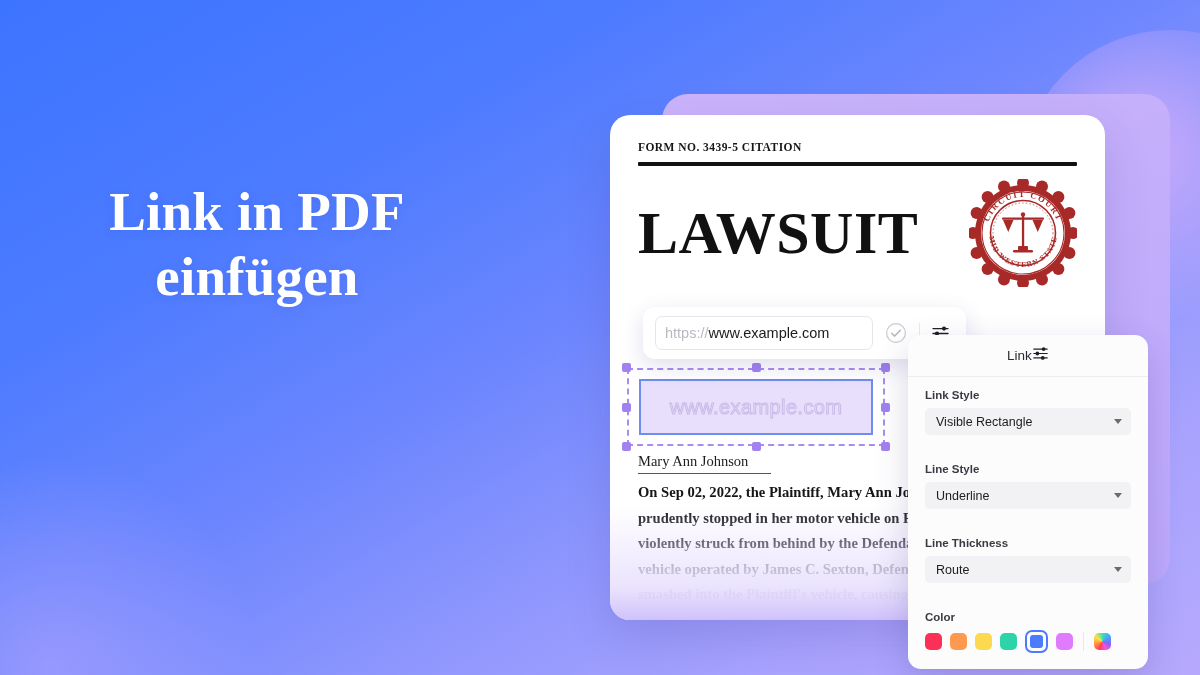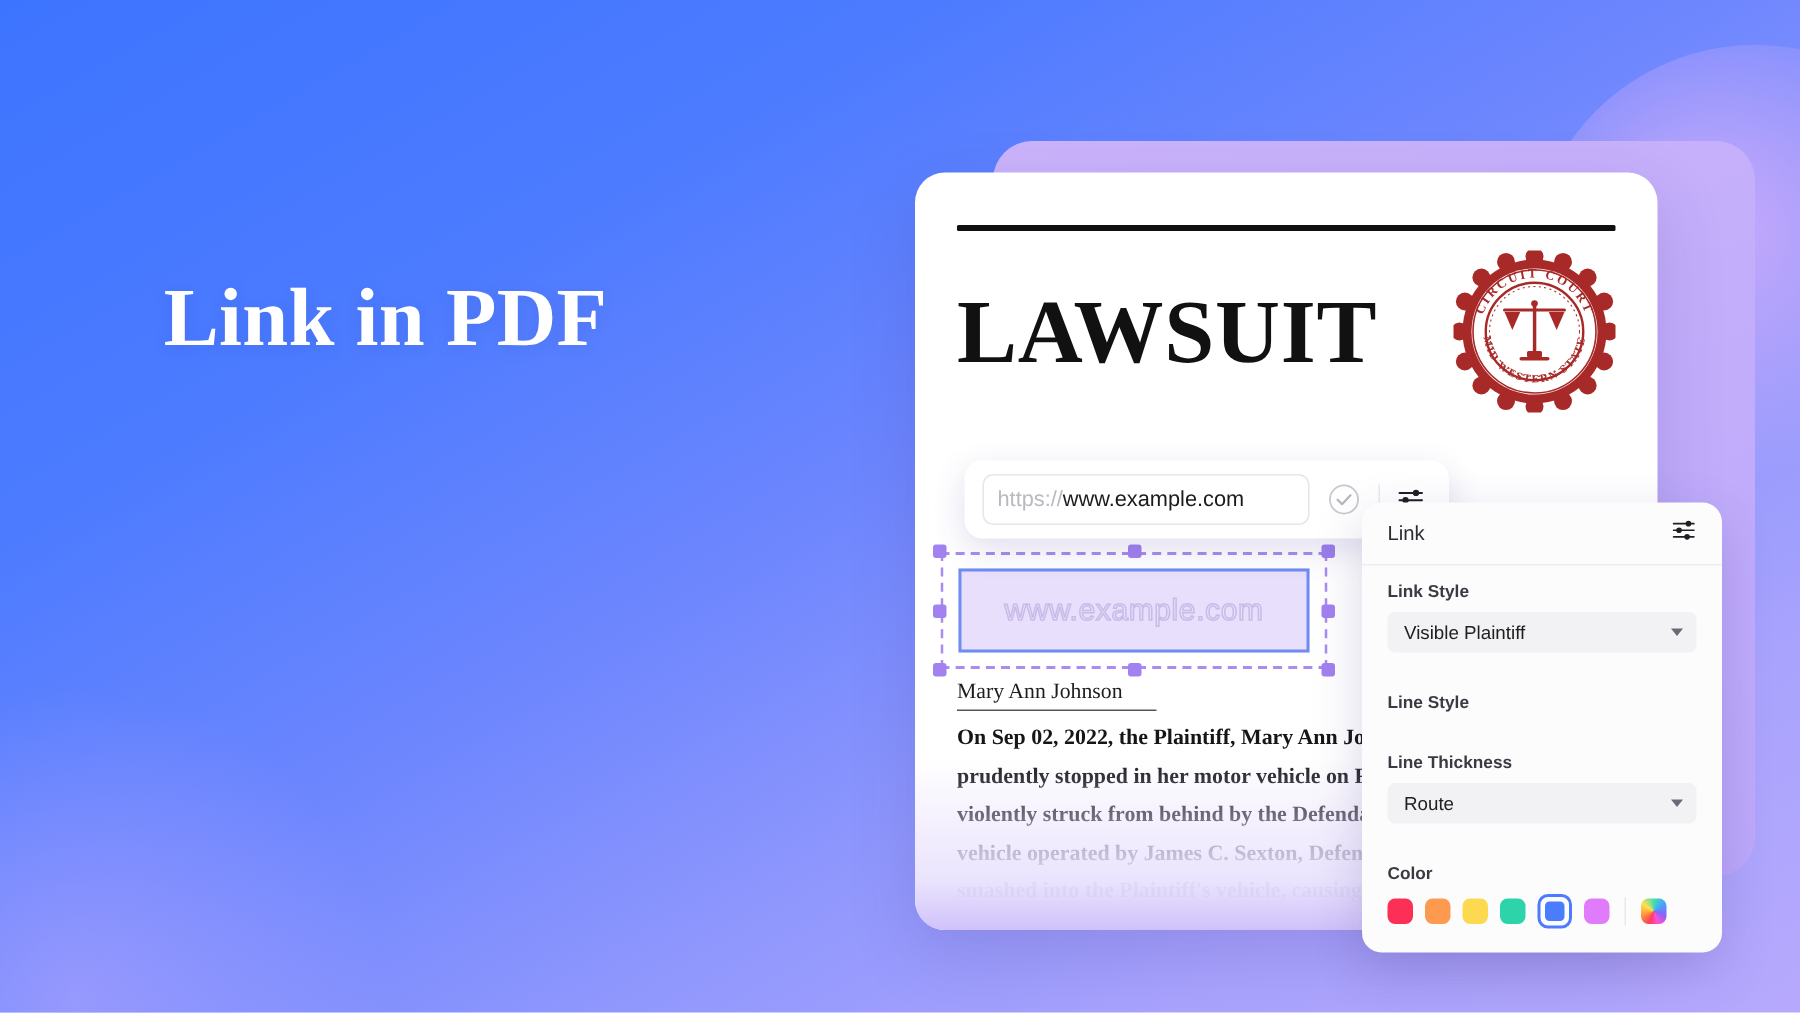"FORM NO. 3439-5 CITATION" div.form-no { html: none -> <div>FORM NO. 3439-5 CITATION</div> }
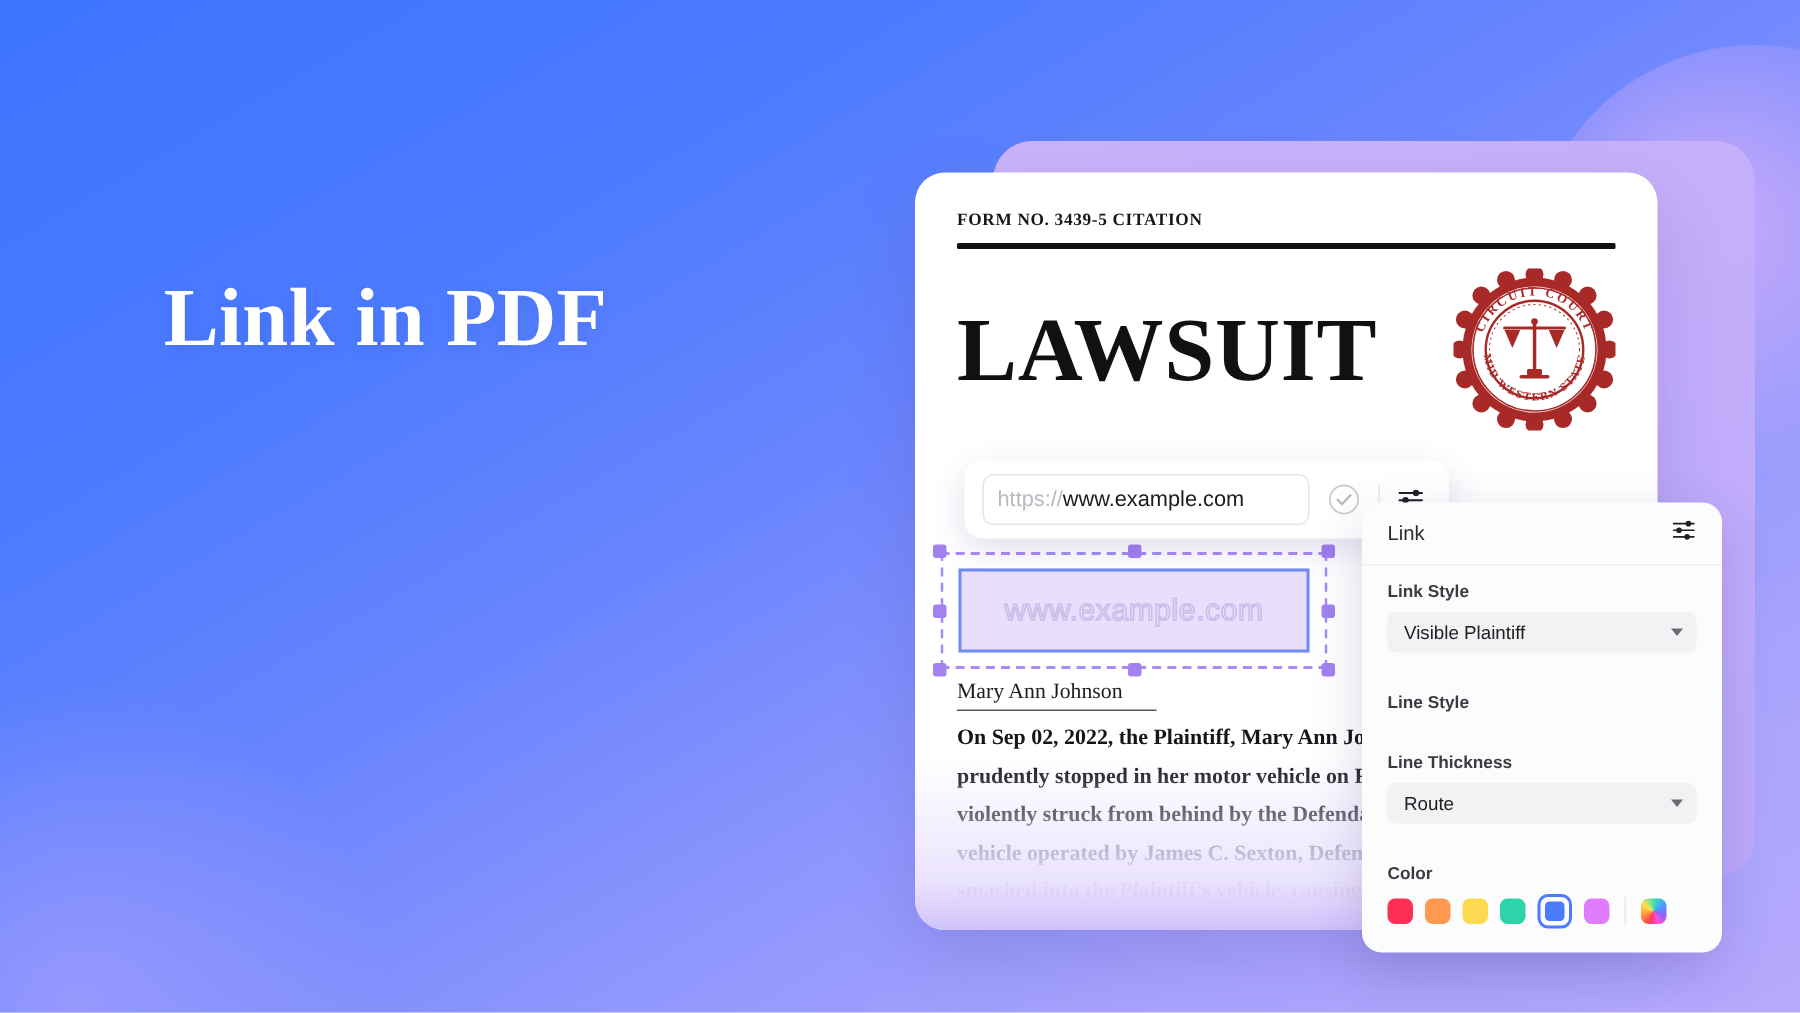"einfügen" span.line { html: none -> <span>einfügen</span> }
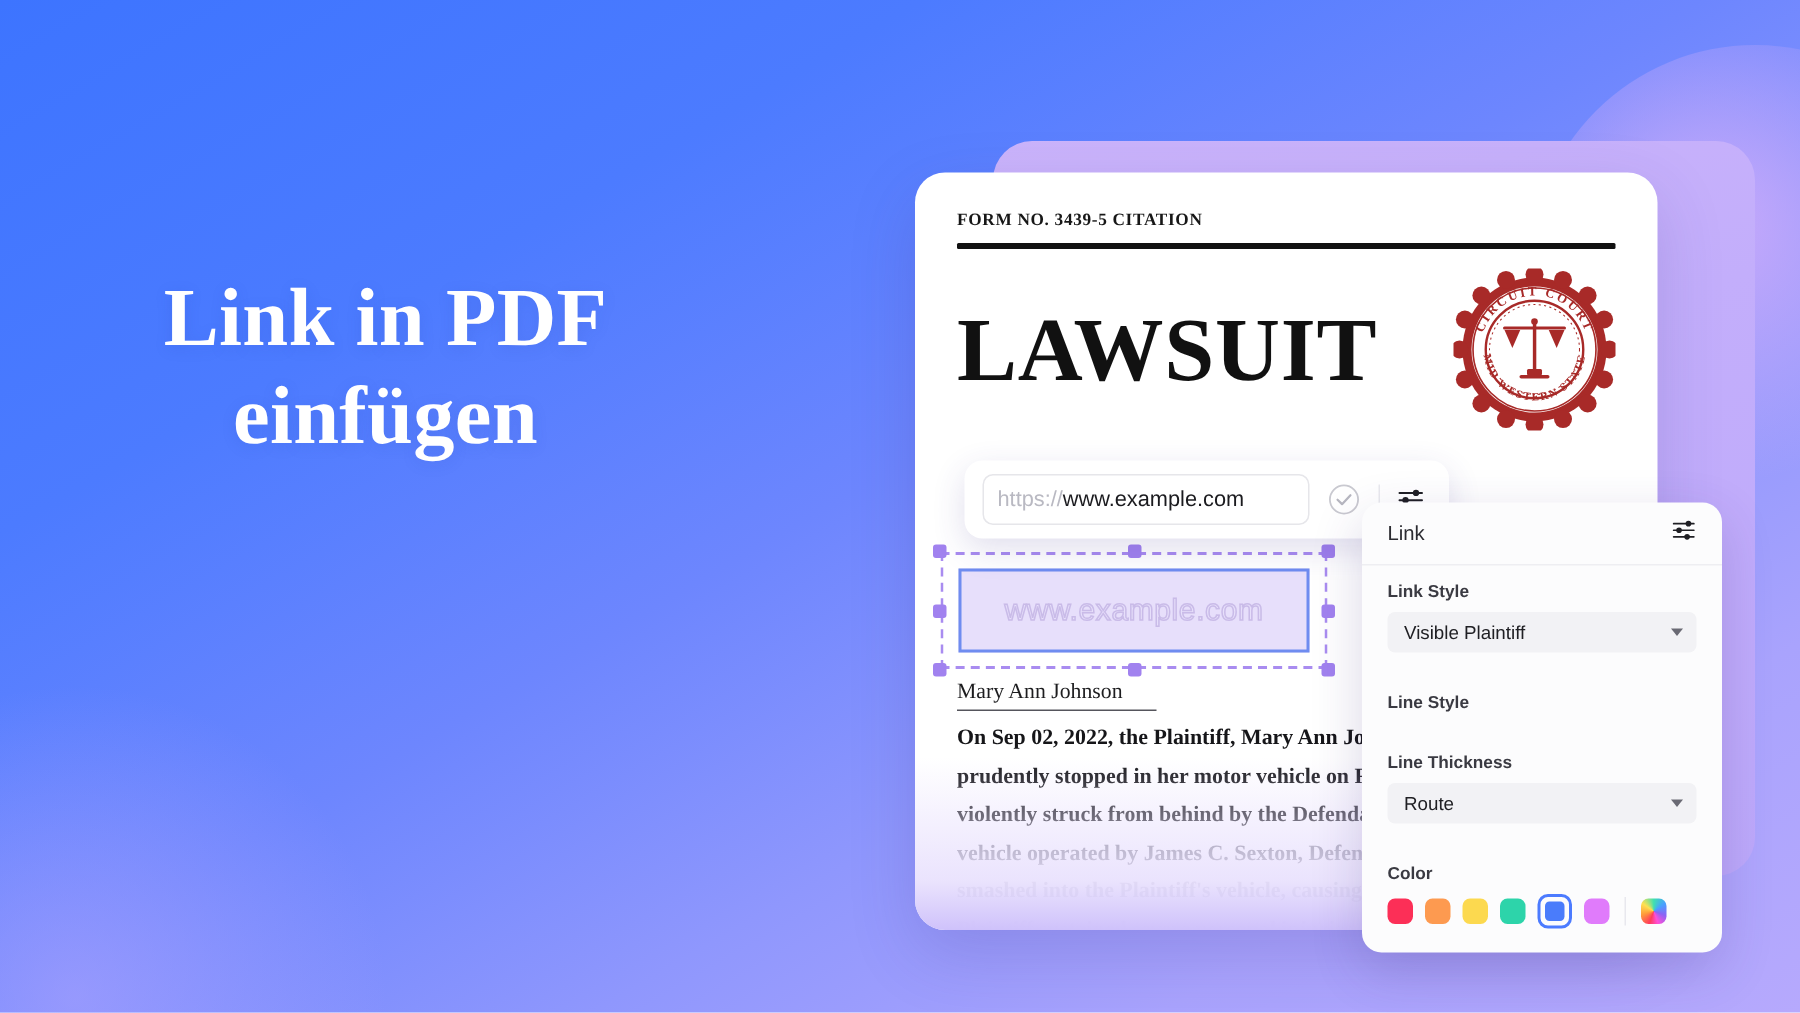"Link" .panel-head { justify-content: space-between -> center }
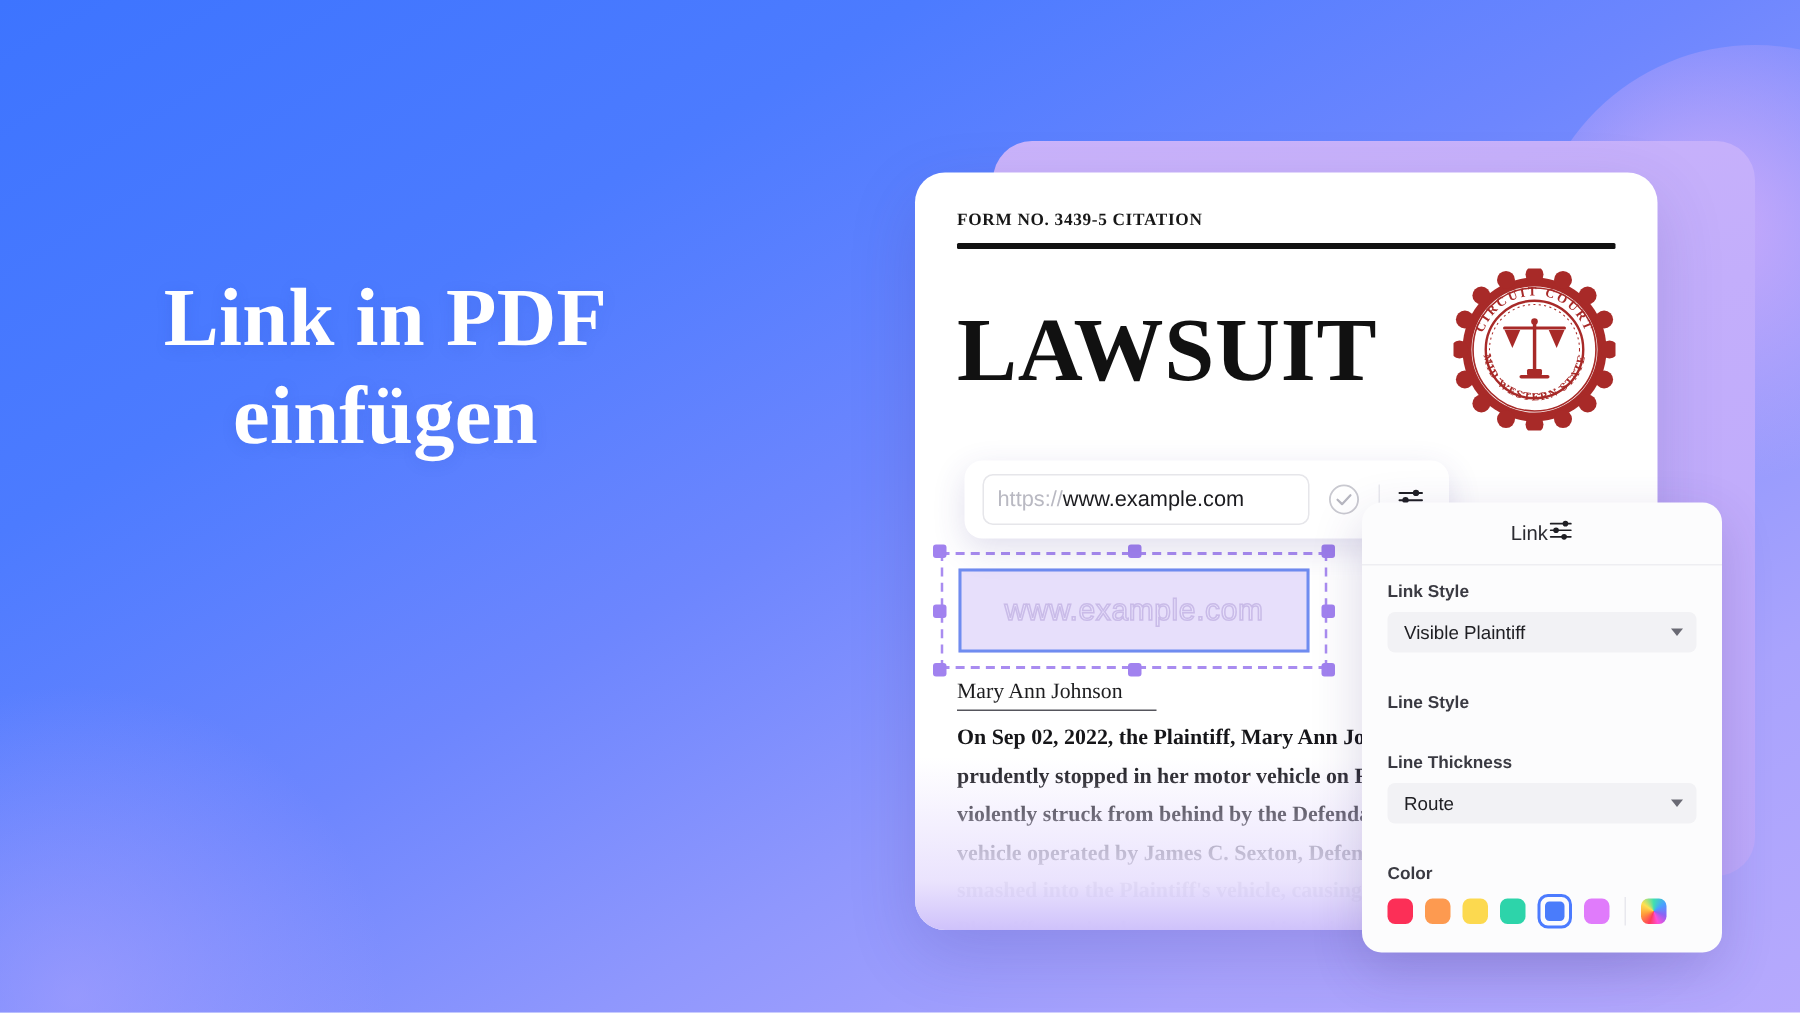"Visible Plaintiff" span { text: Plaintiff -> Rectangle }
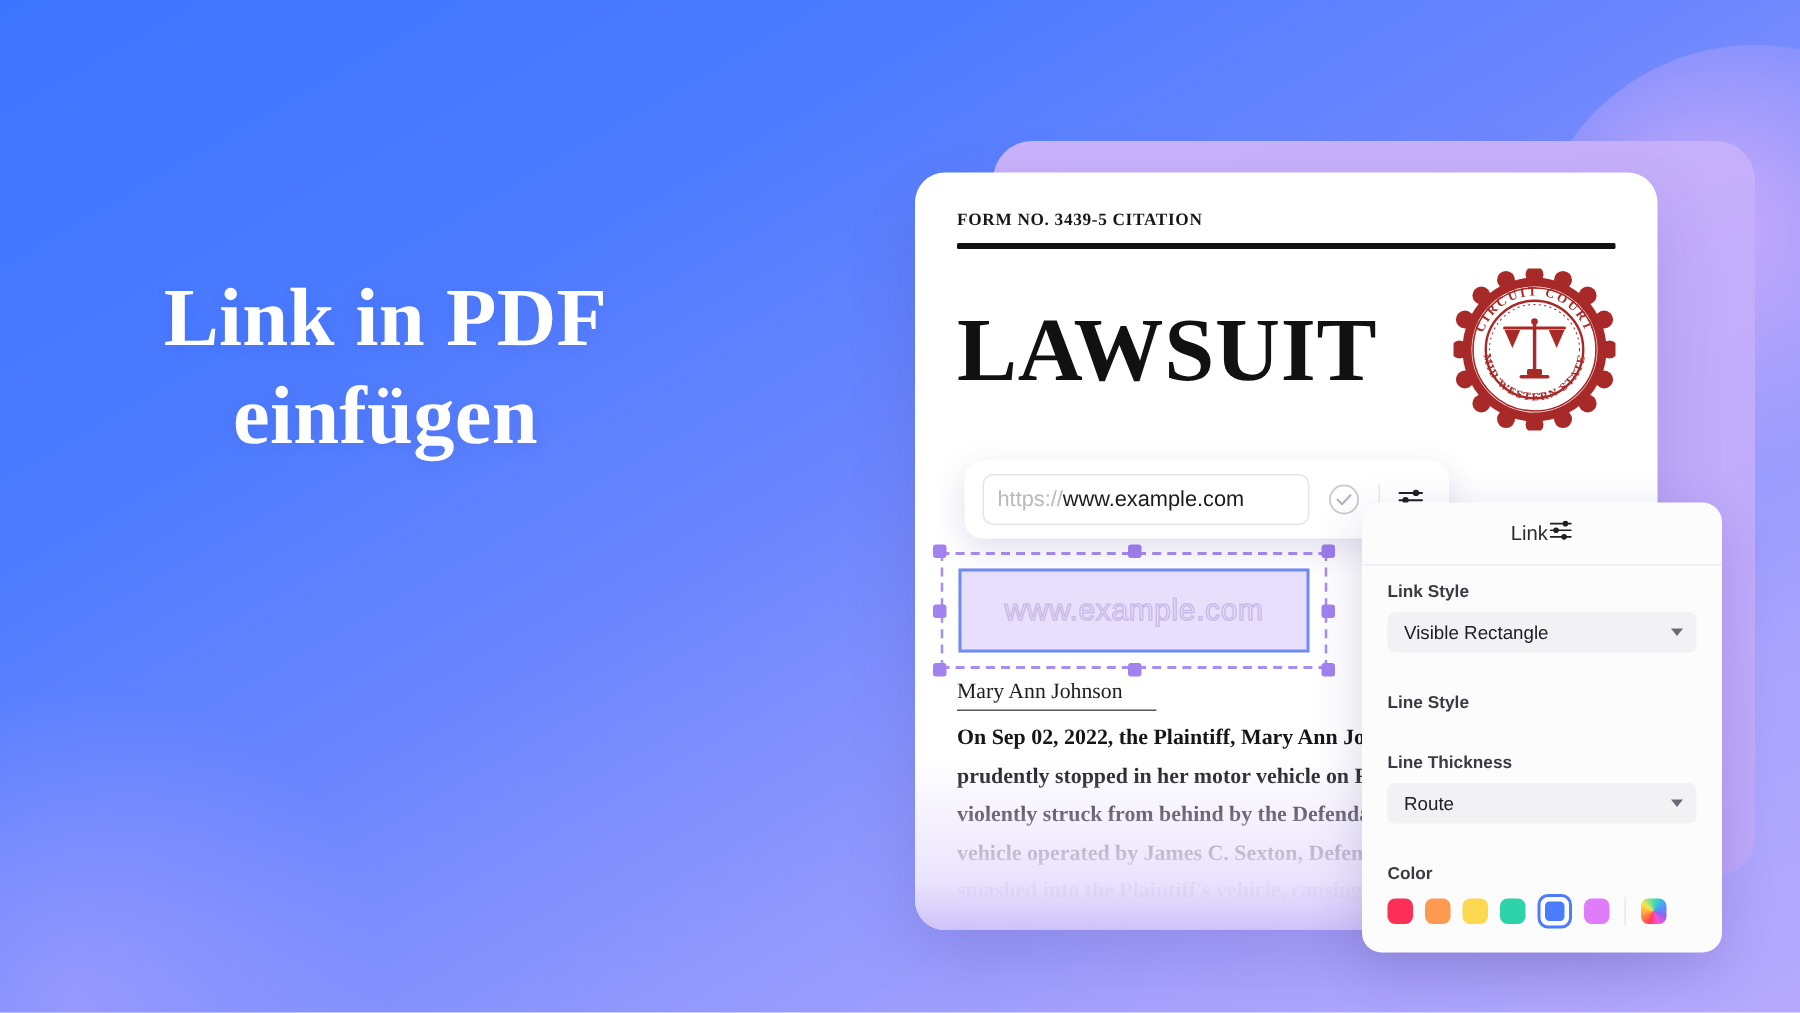"Underline" div.select { html: none -> <div> <span>Underline</span> <span></span> </div> }
